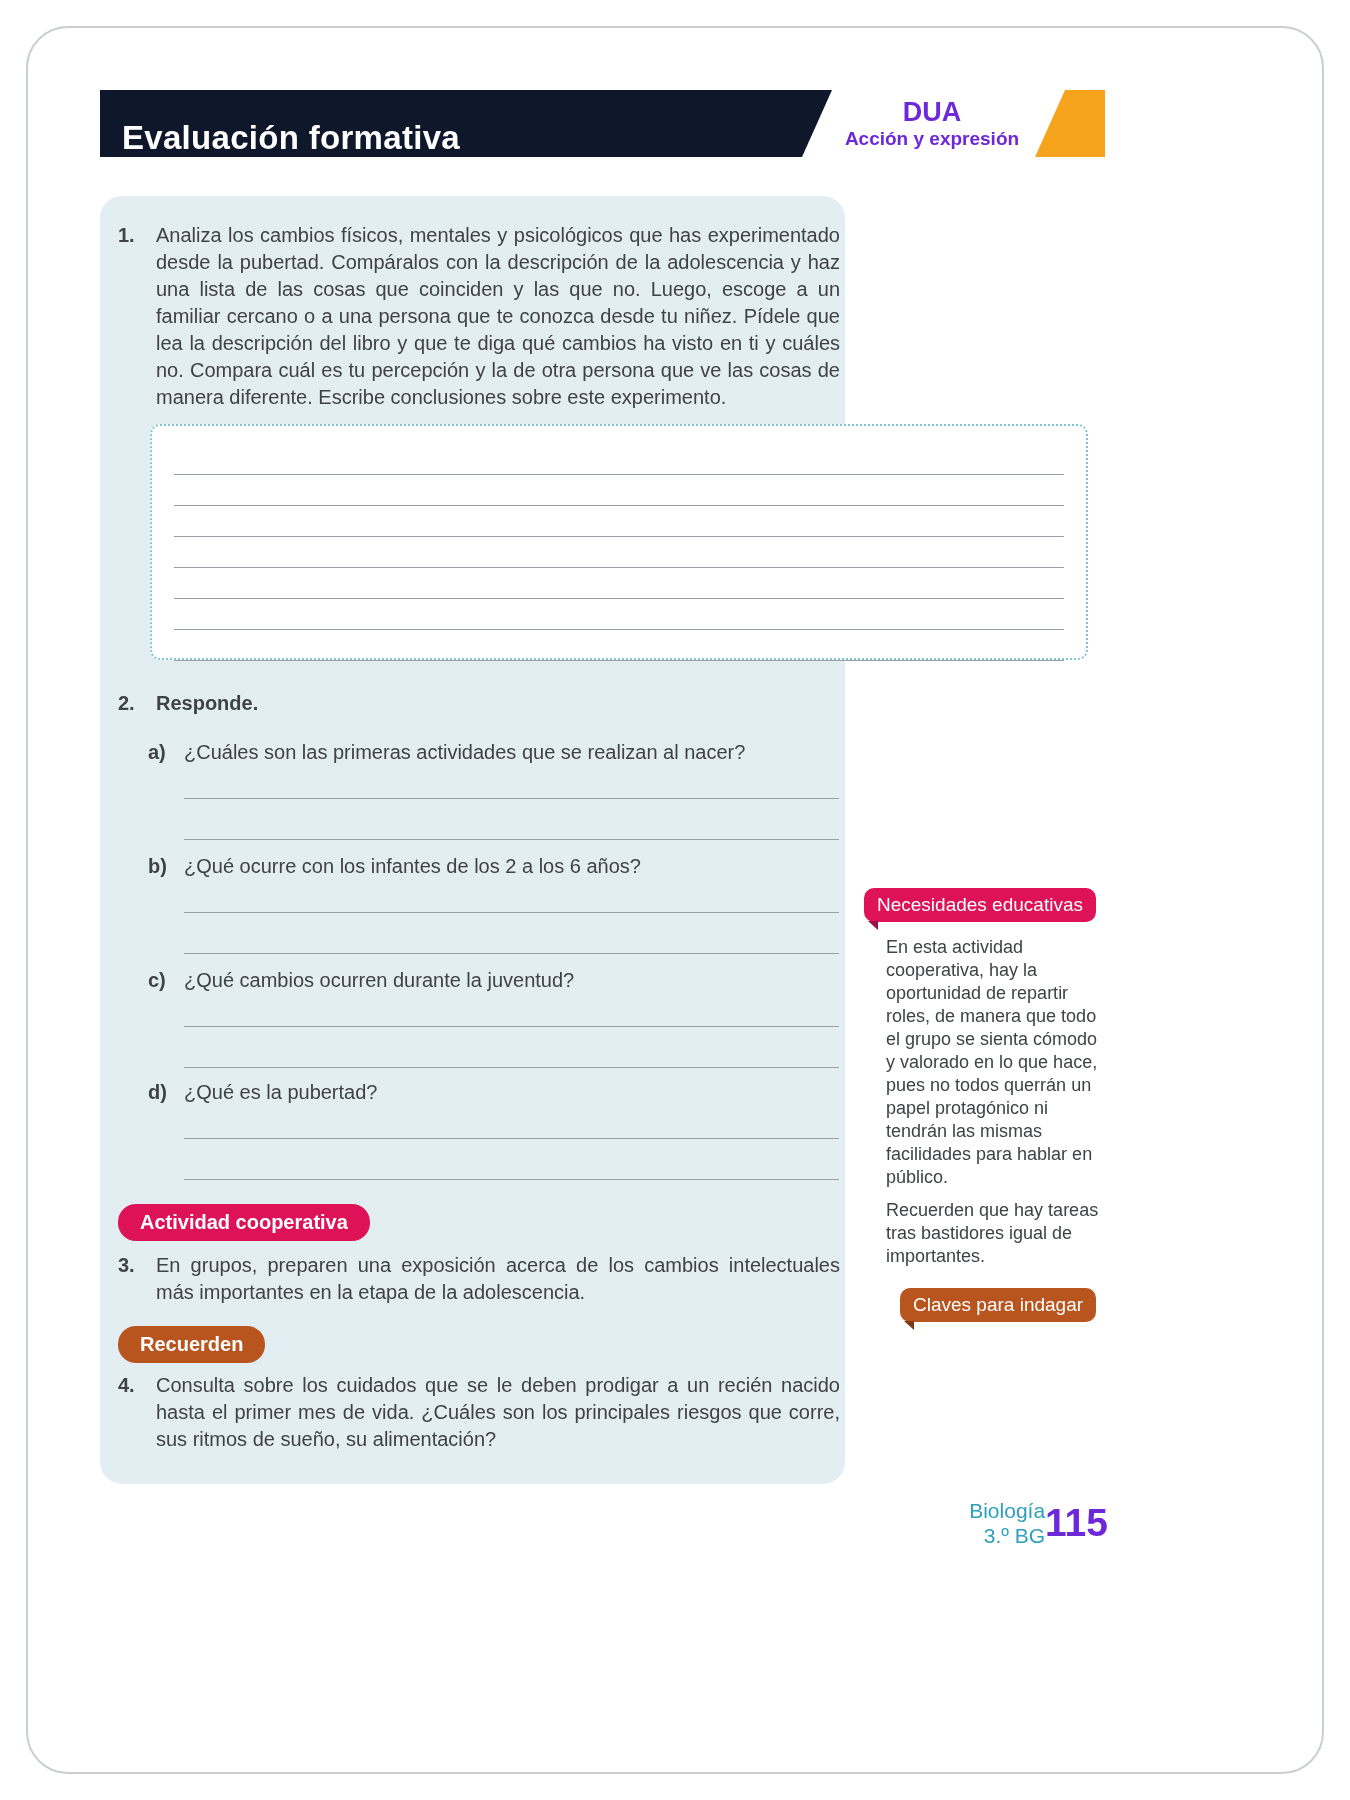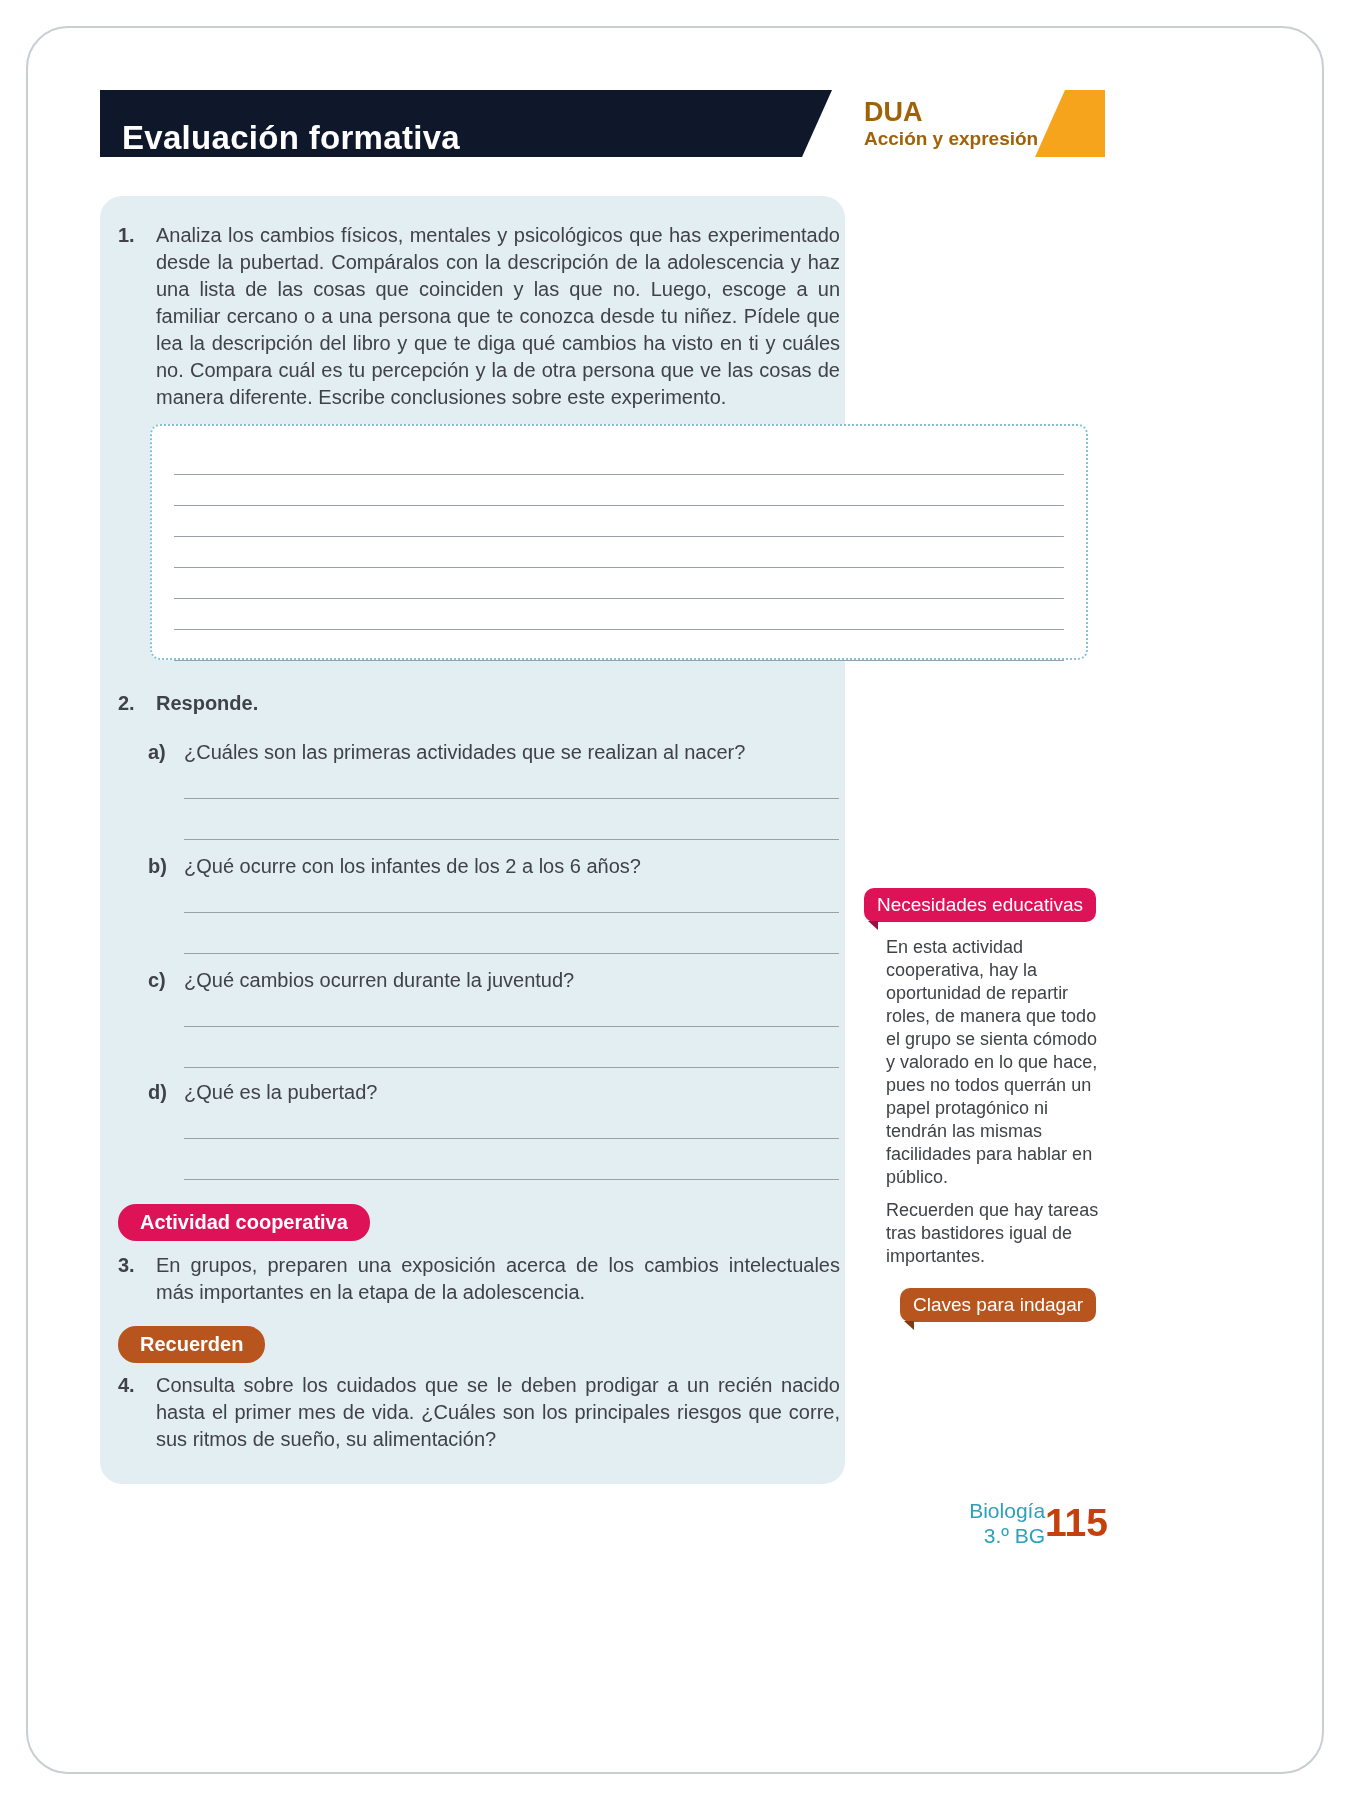"DUA" .dua-block { color: #a16207 -> #6d28d9; left: 864px -> 832px; text-align: left -> center }
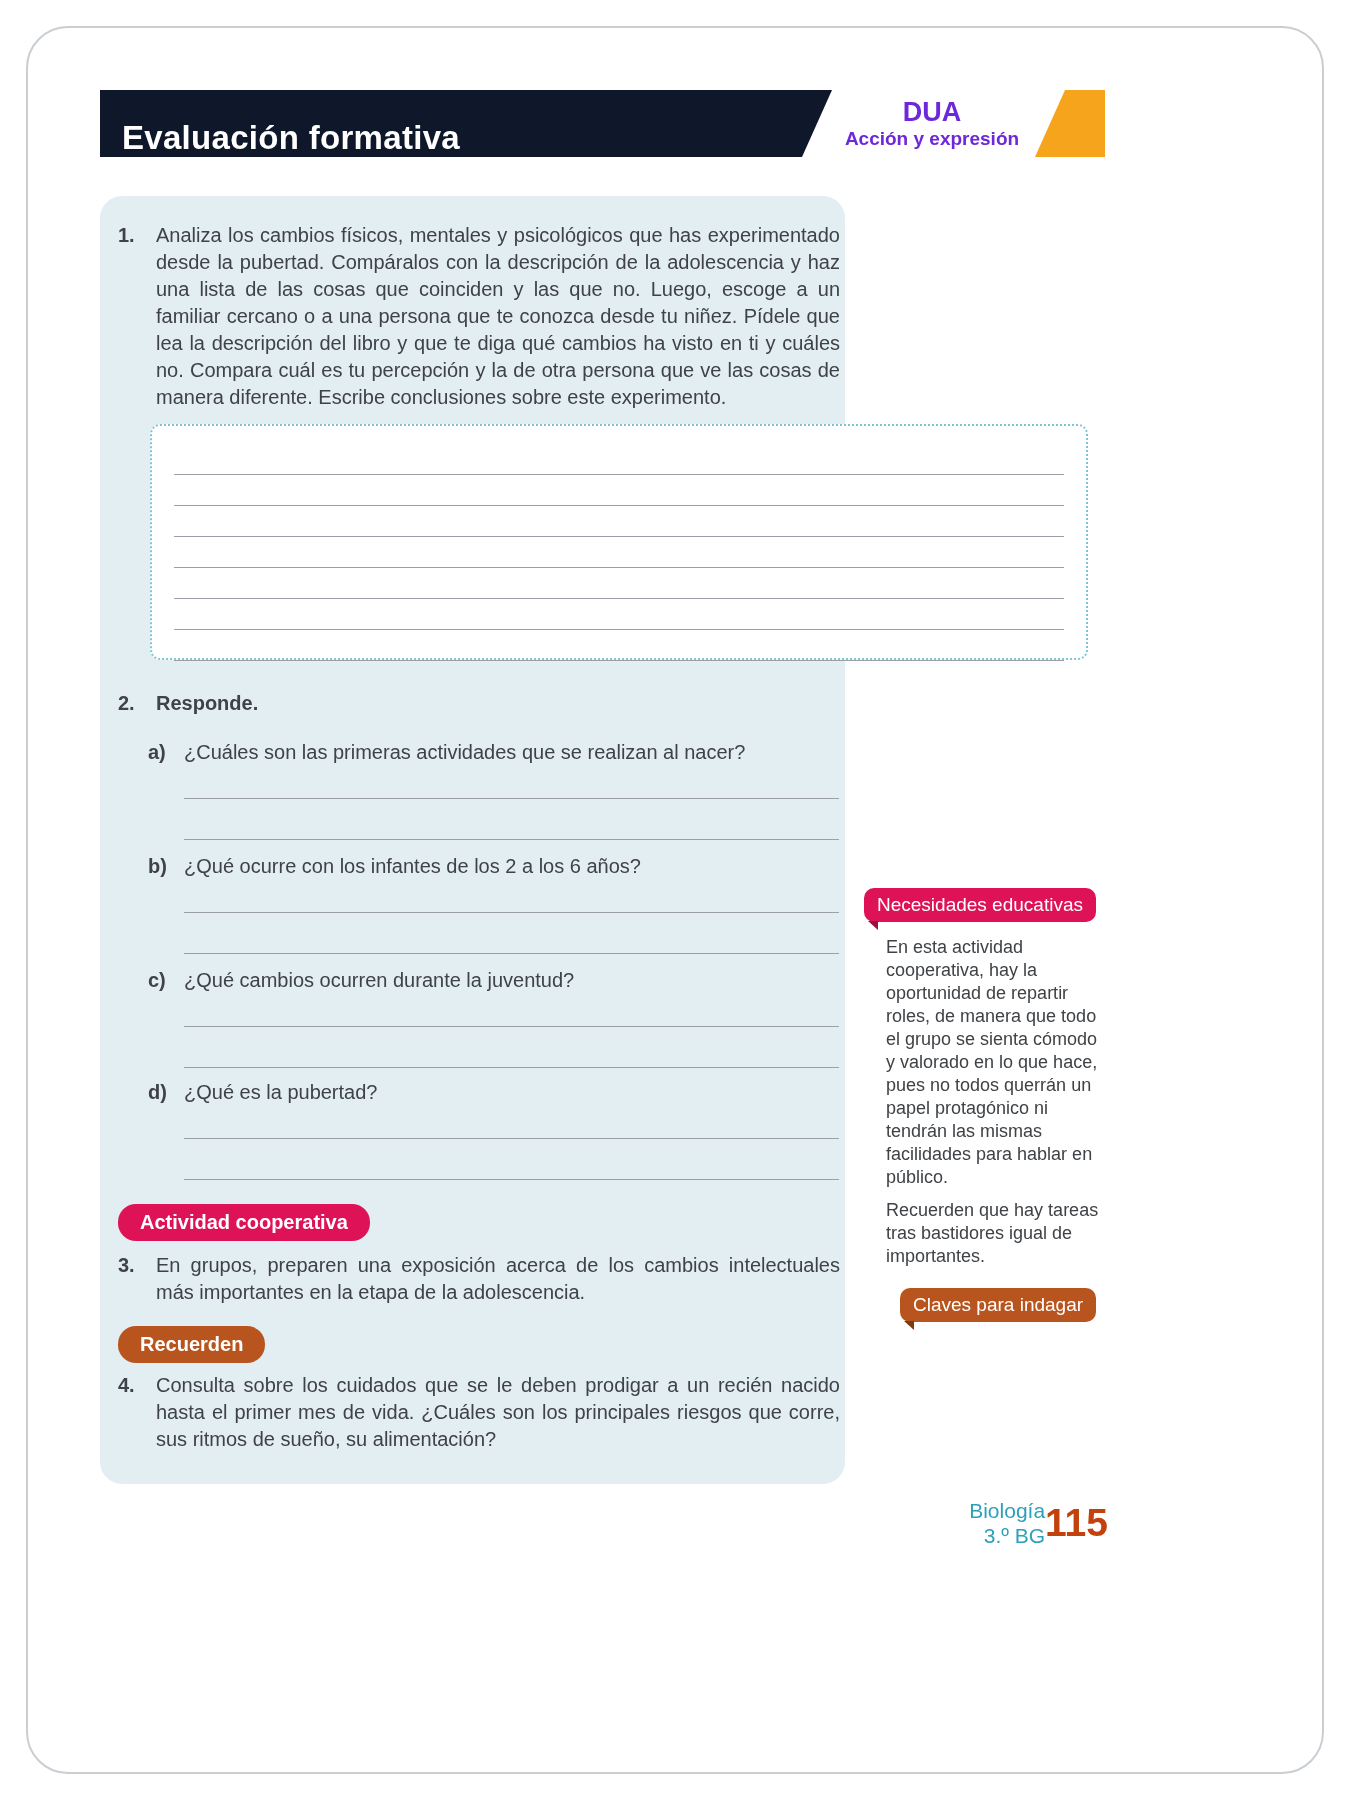"115" .footer-page { color: #c2410c -> #6d28d9 }
